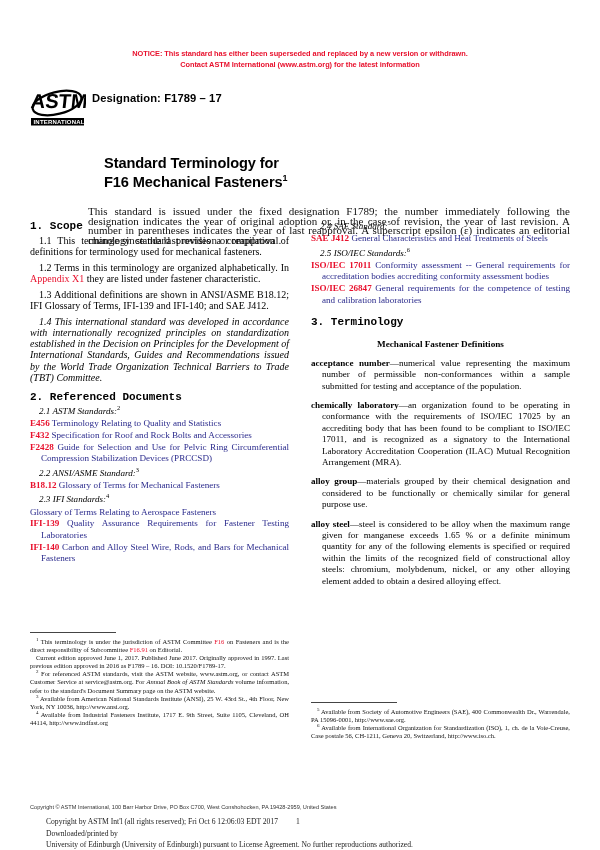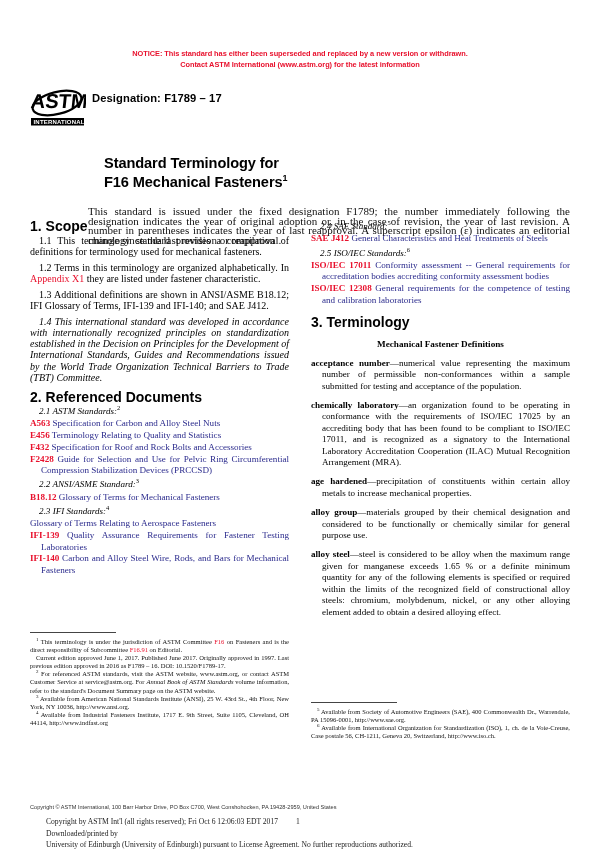"1. Scope" h2.sec { font-family: Liberation Sans, sans-serif -> Liberation Mono, monospace; font-size: 14px -> 11px }
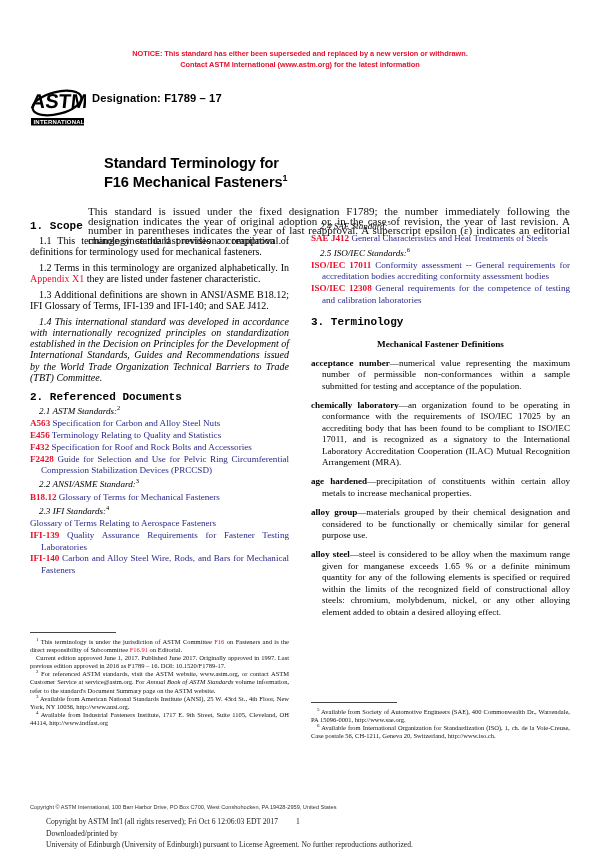"ISO/IEC 12308" span.id { text: 12308 -> 26847 }
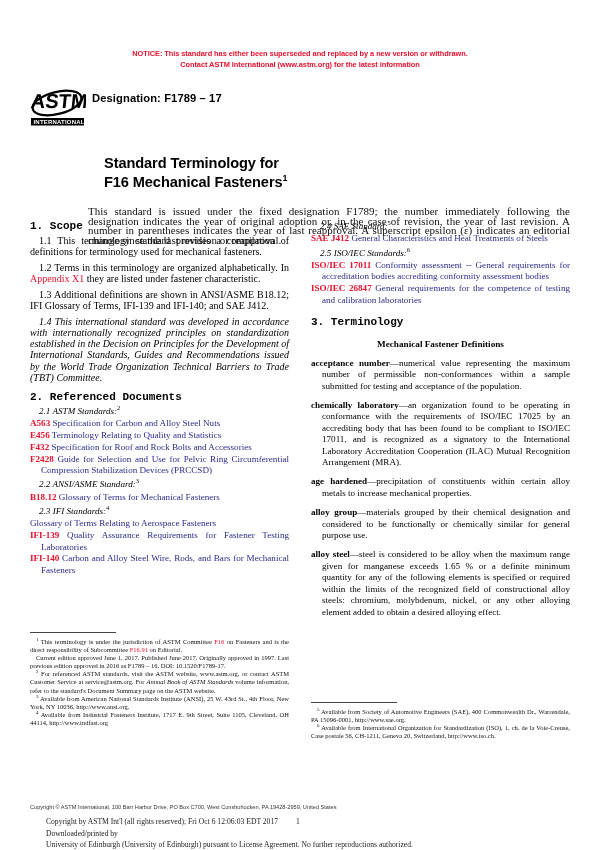"A563 Specification for Carbon and" div.ref { html: <div><span>A563</span> <span>Specification for Carbon and Alloy Steel Nuts</span></div> -> none }
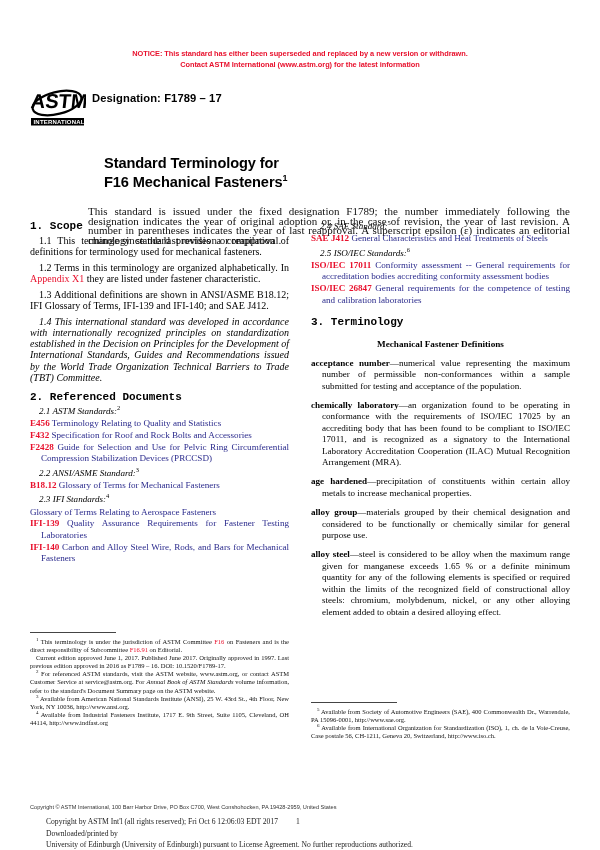"age hardened—precipitation of" div.defn { html: <div><b>age hardened</b><span>—precipitation of constituents within certain alloy metals to increase mechanical properties.</span></div> -> none }
